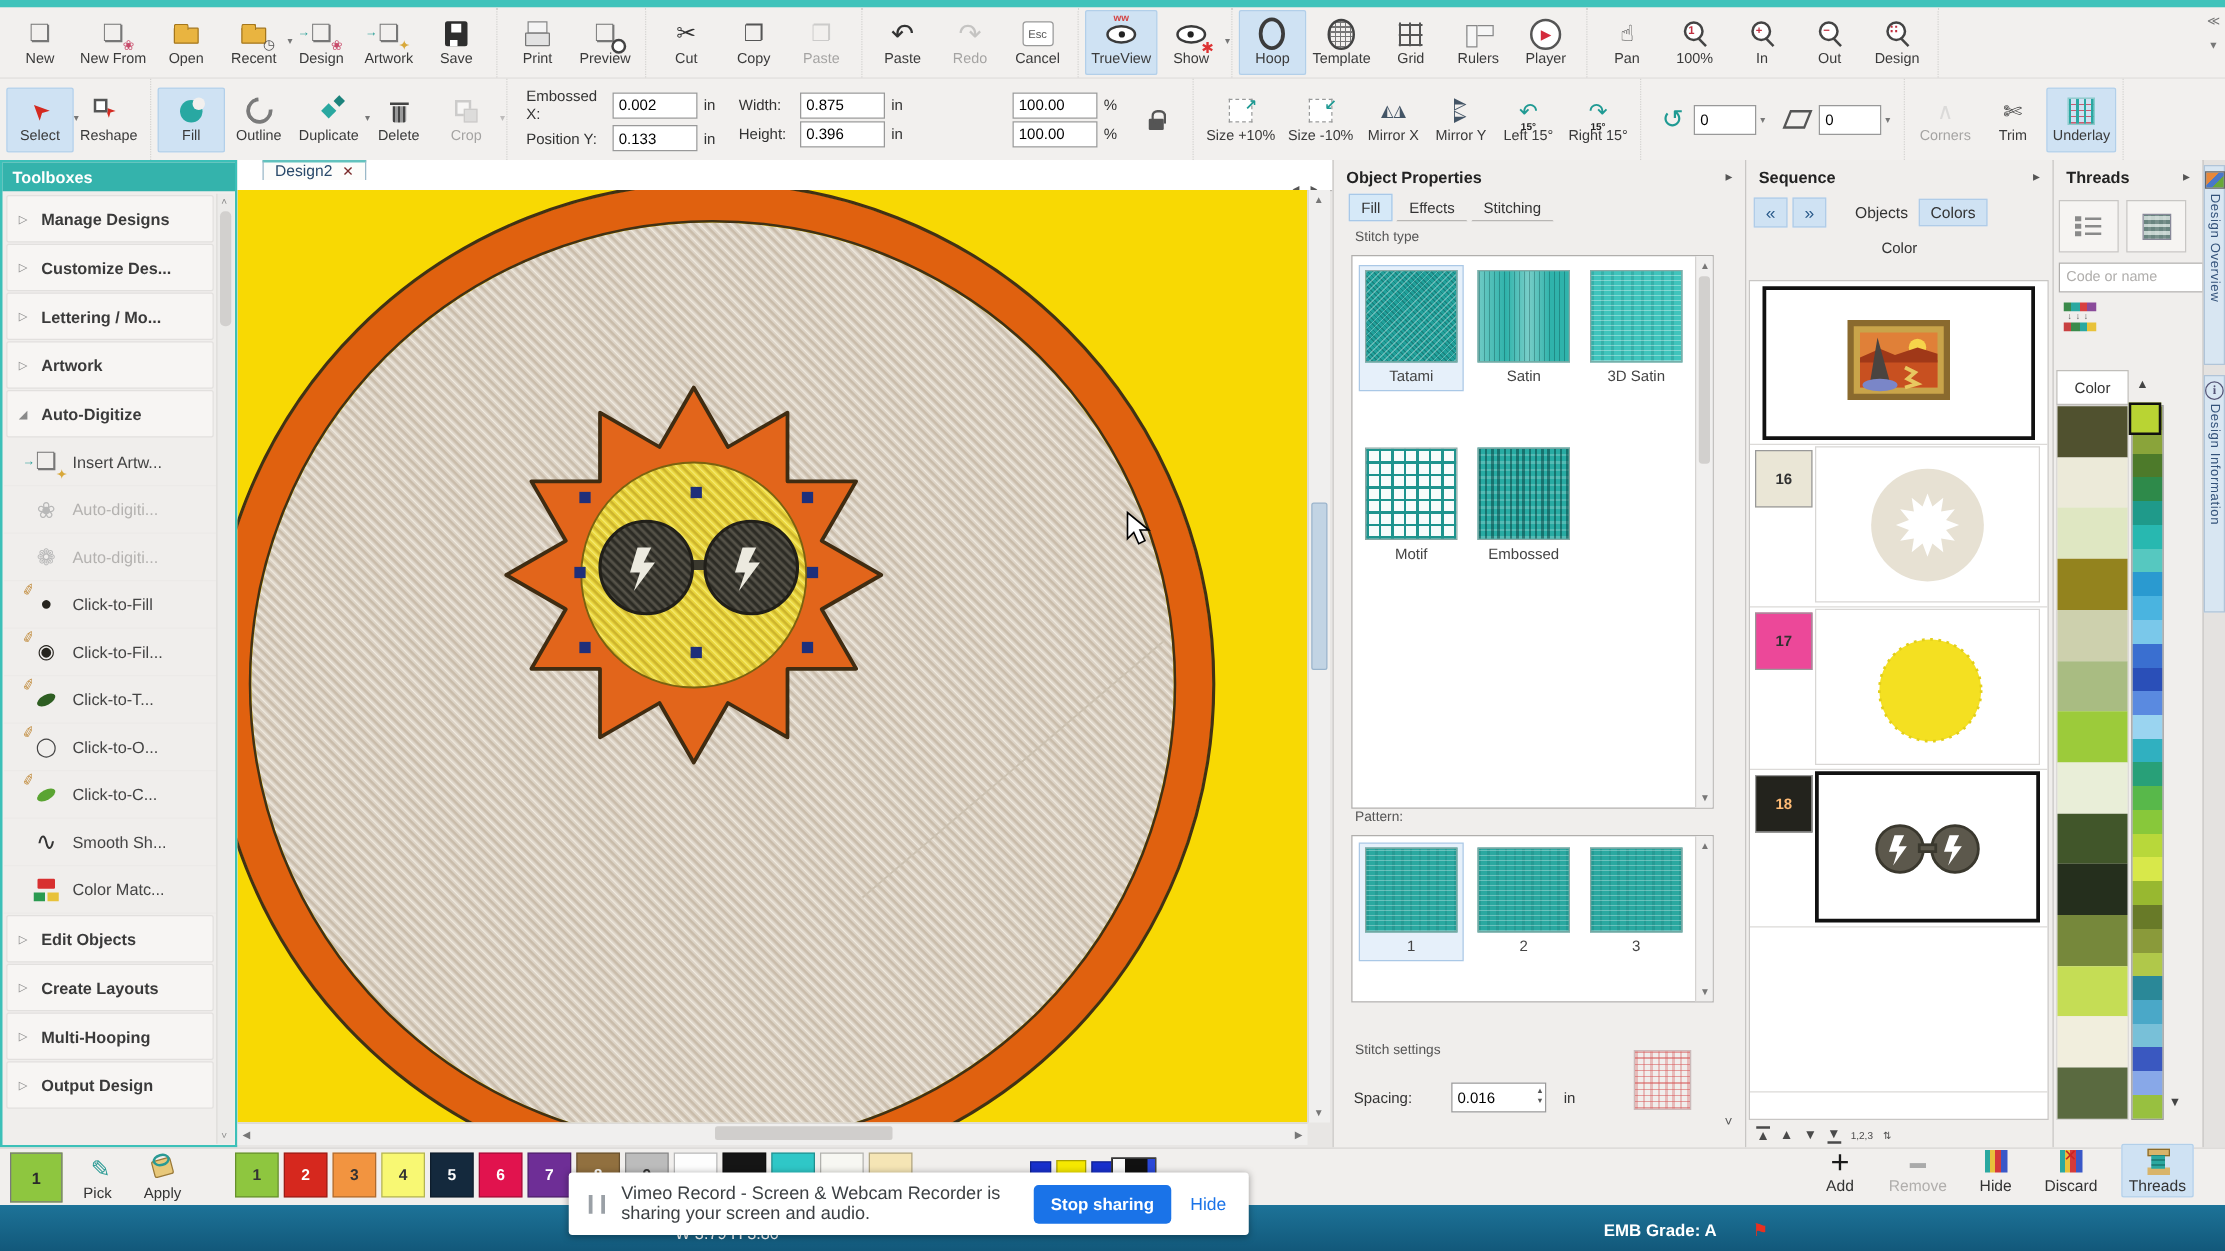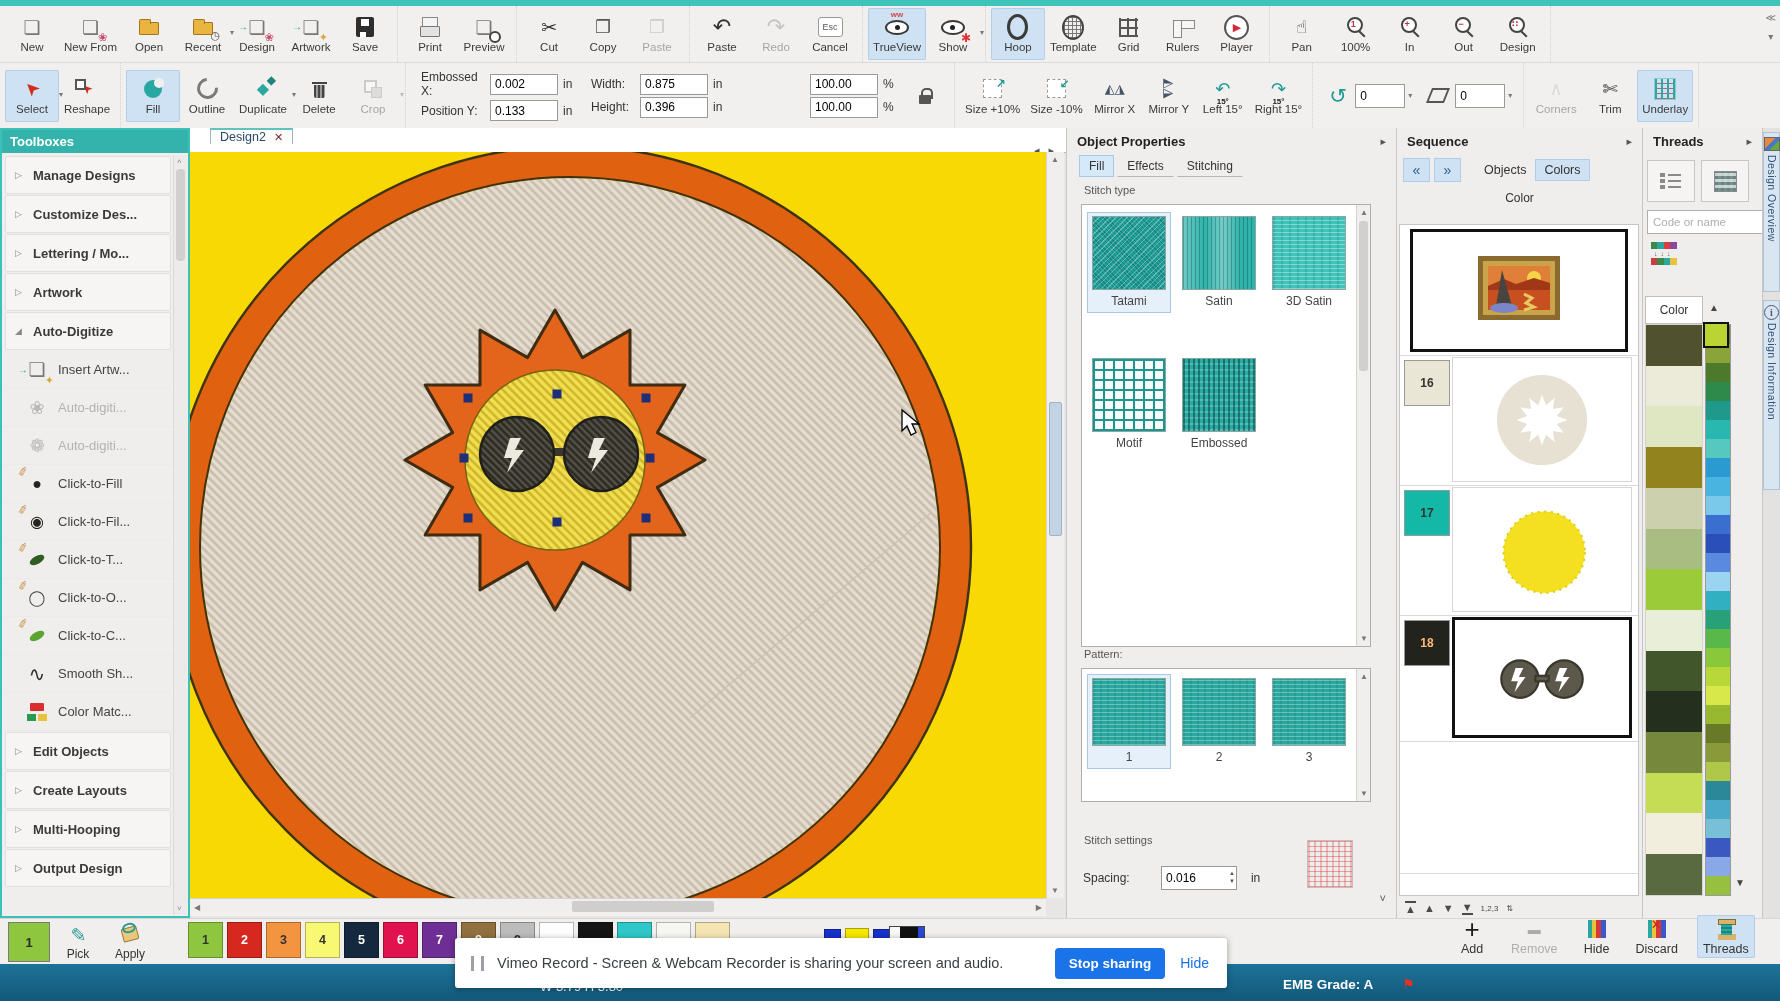"17" div.chip { background: #14b8a6 -> #ec4899 }
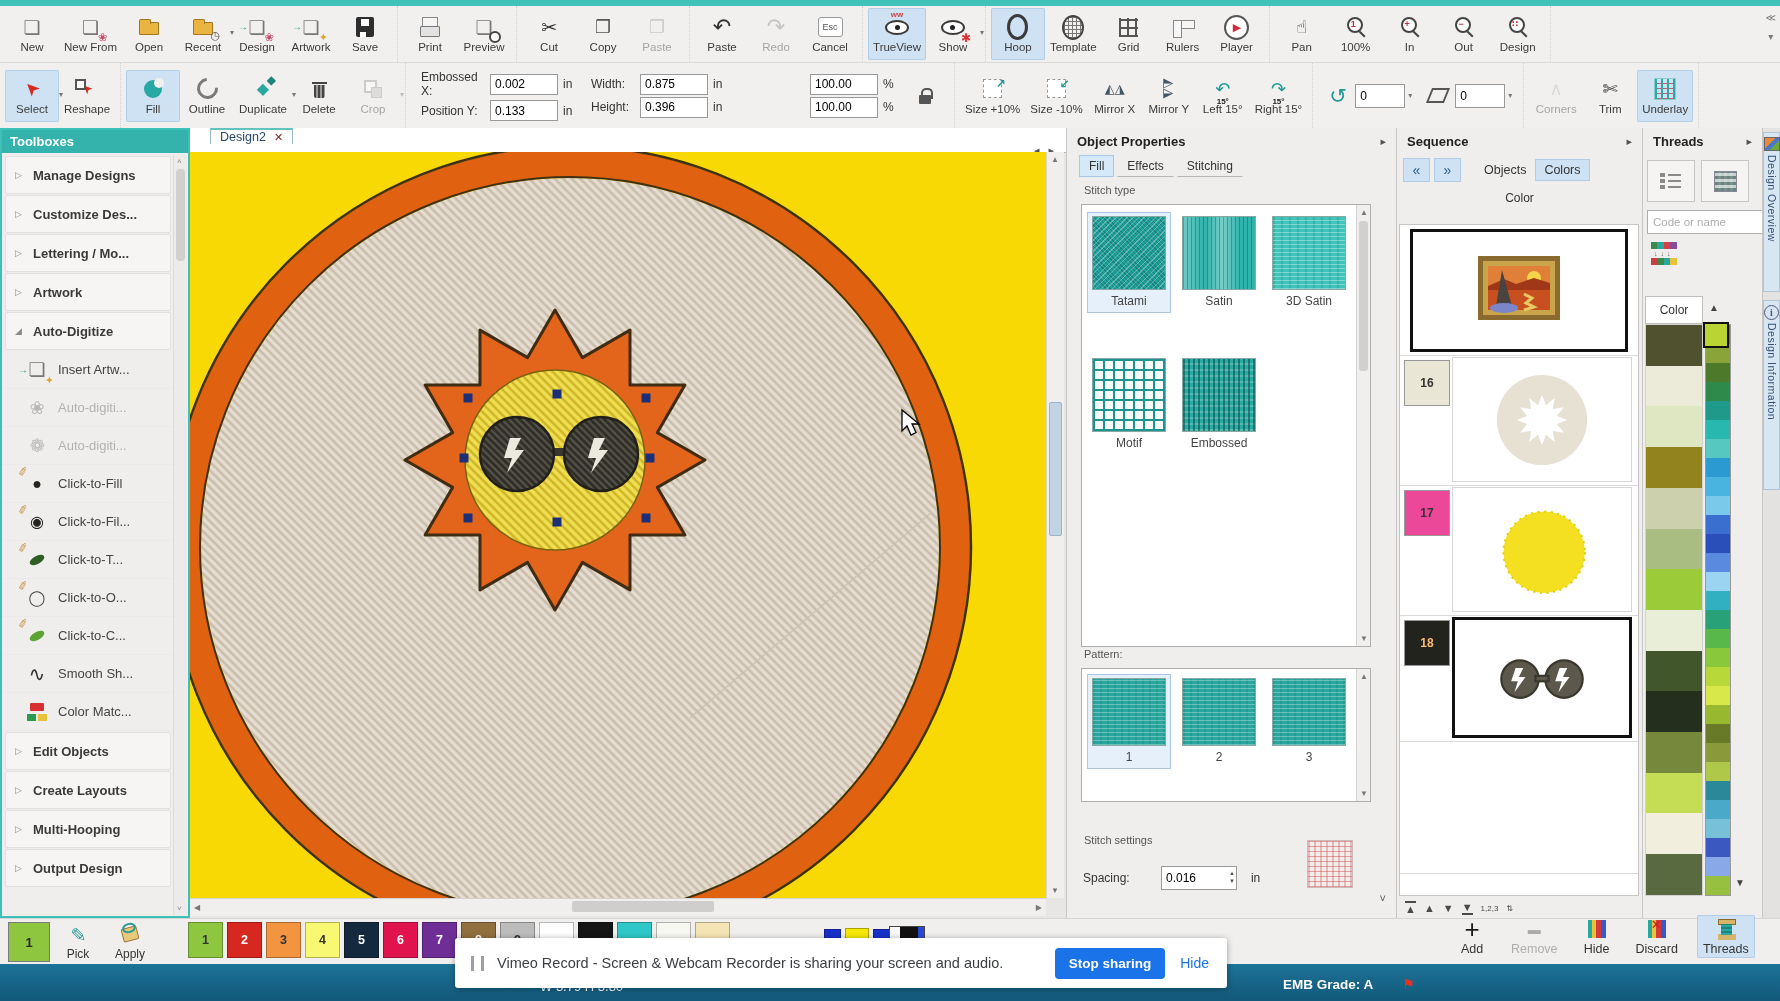"Vimeo Record - Screen &" #notify { width: 772px -> 544px }
